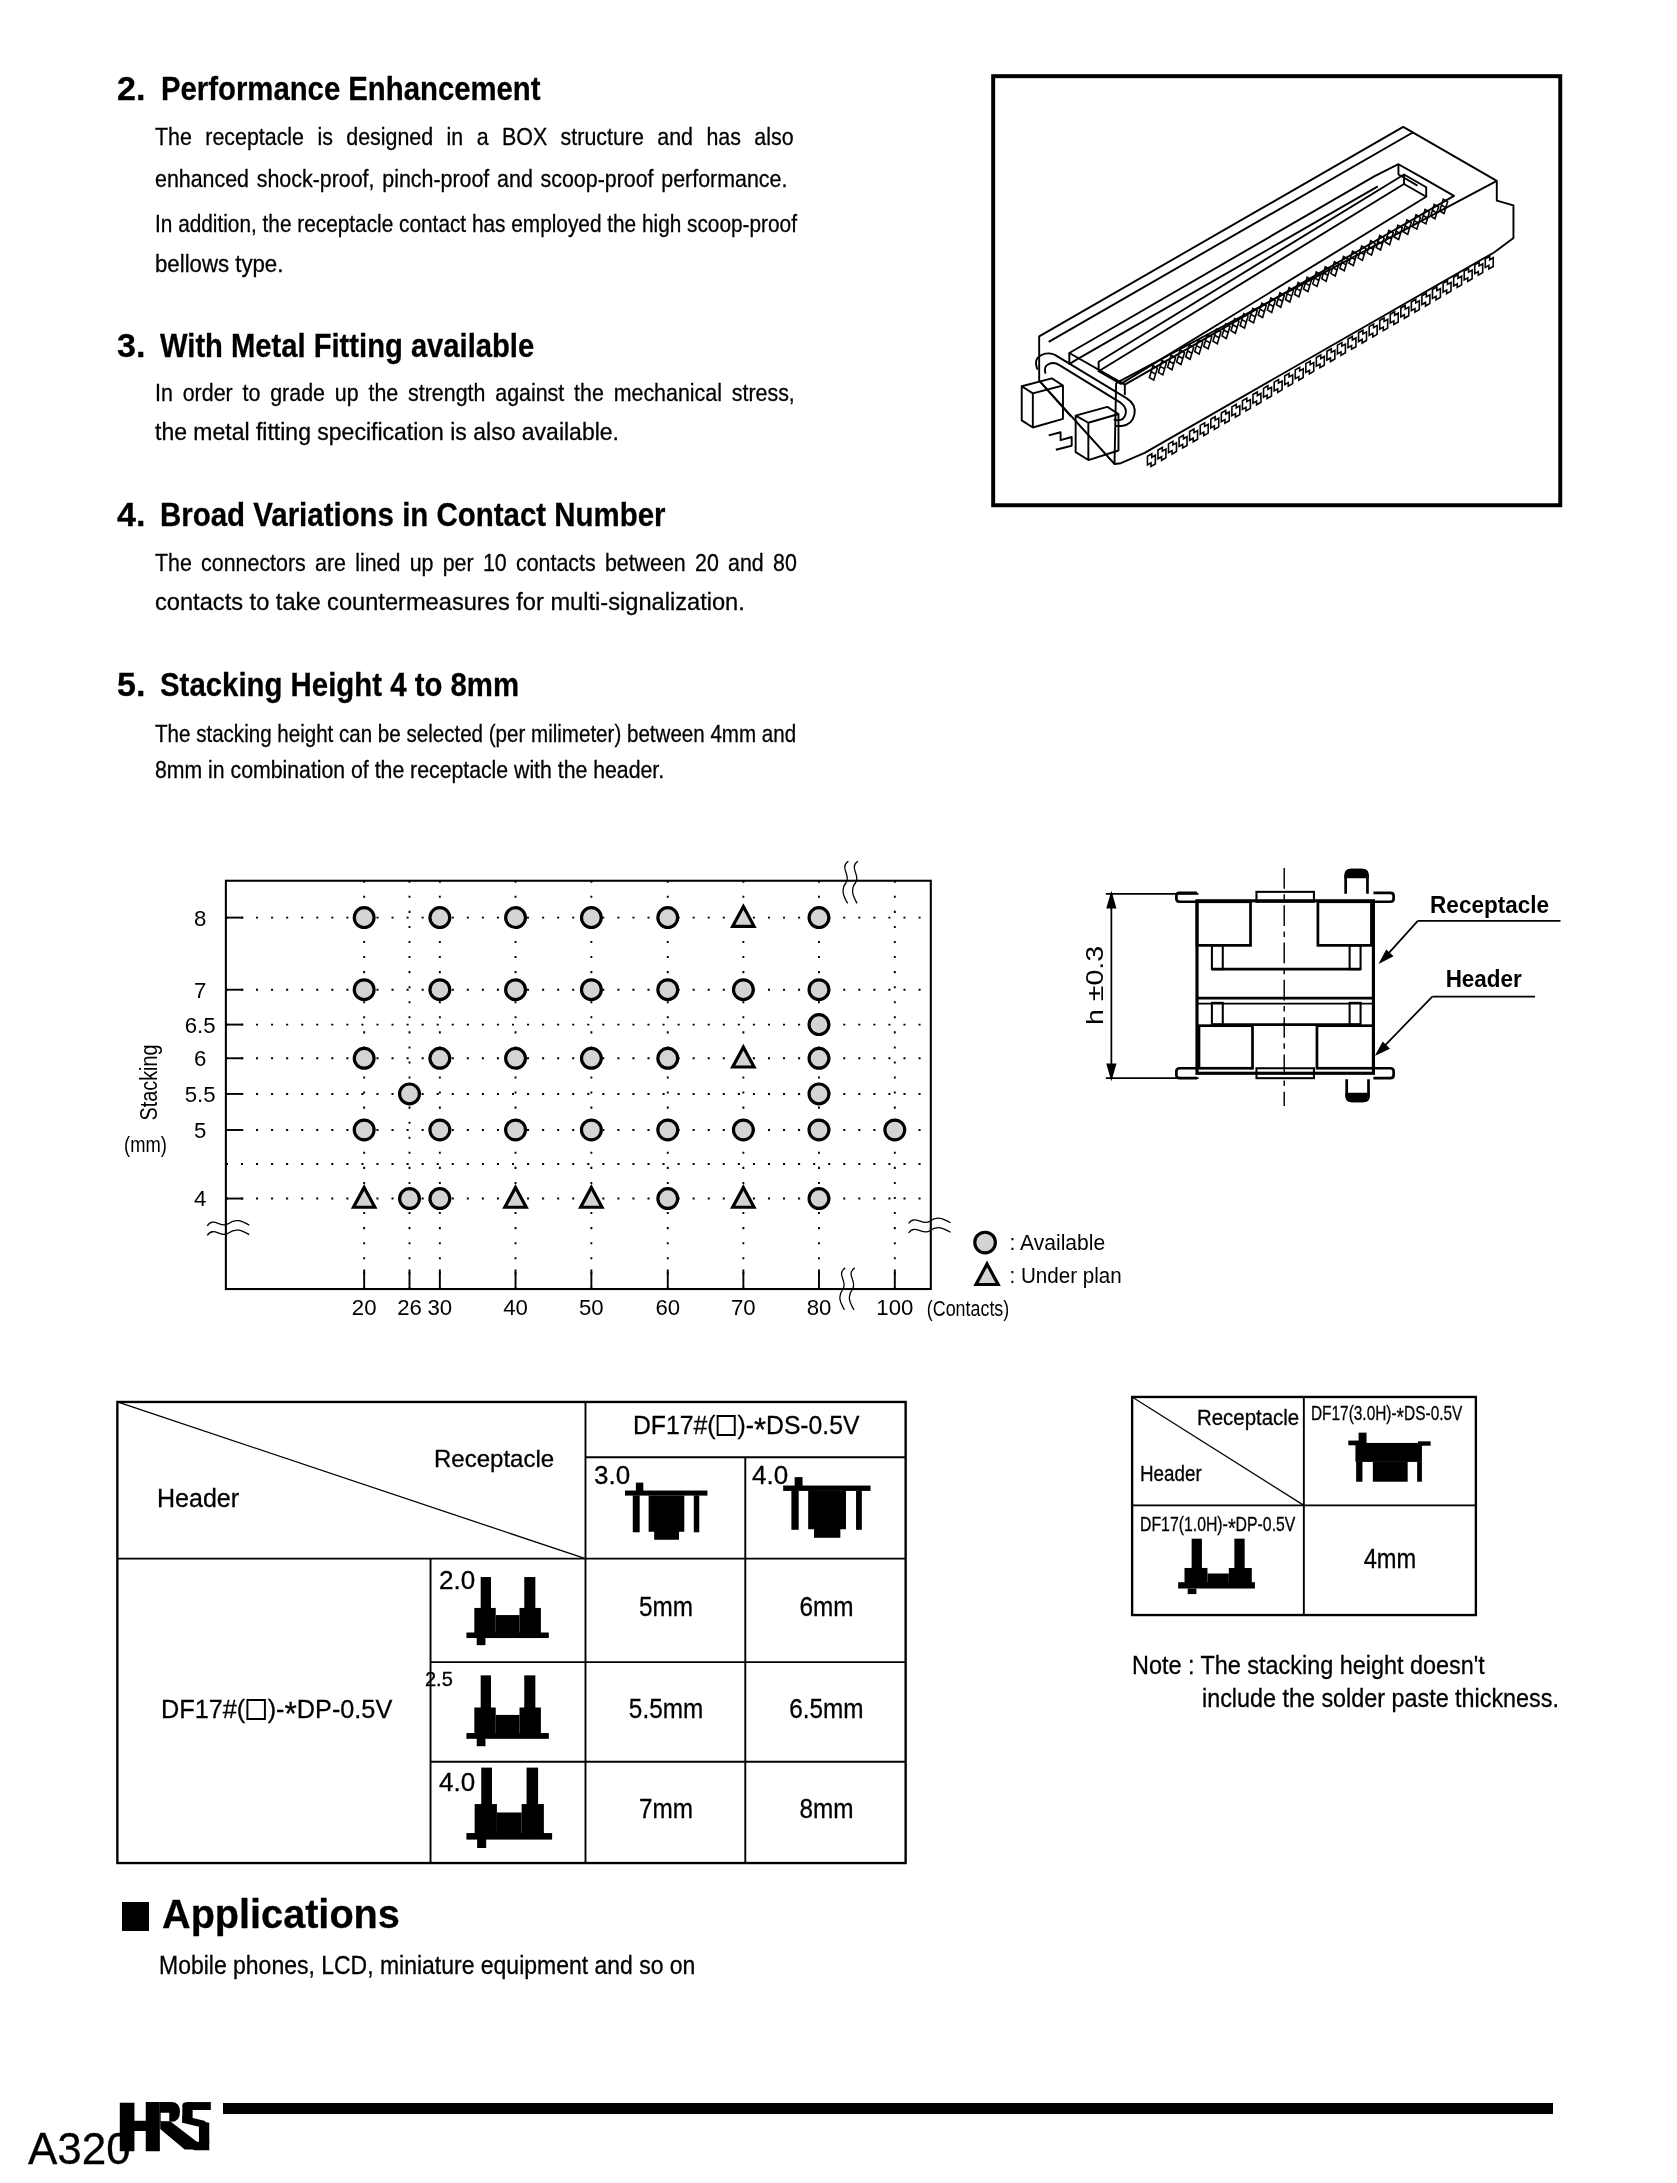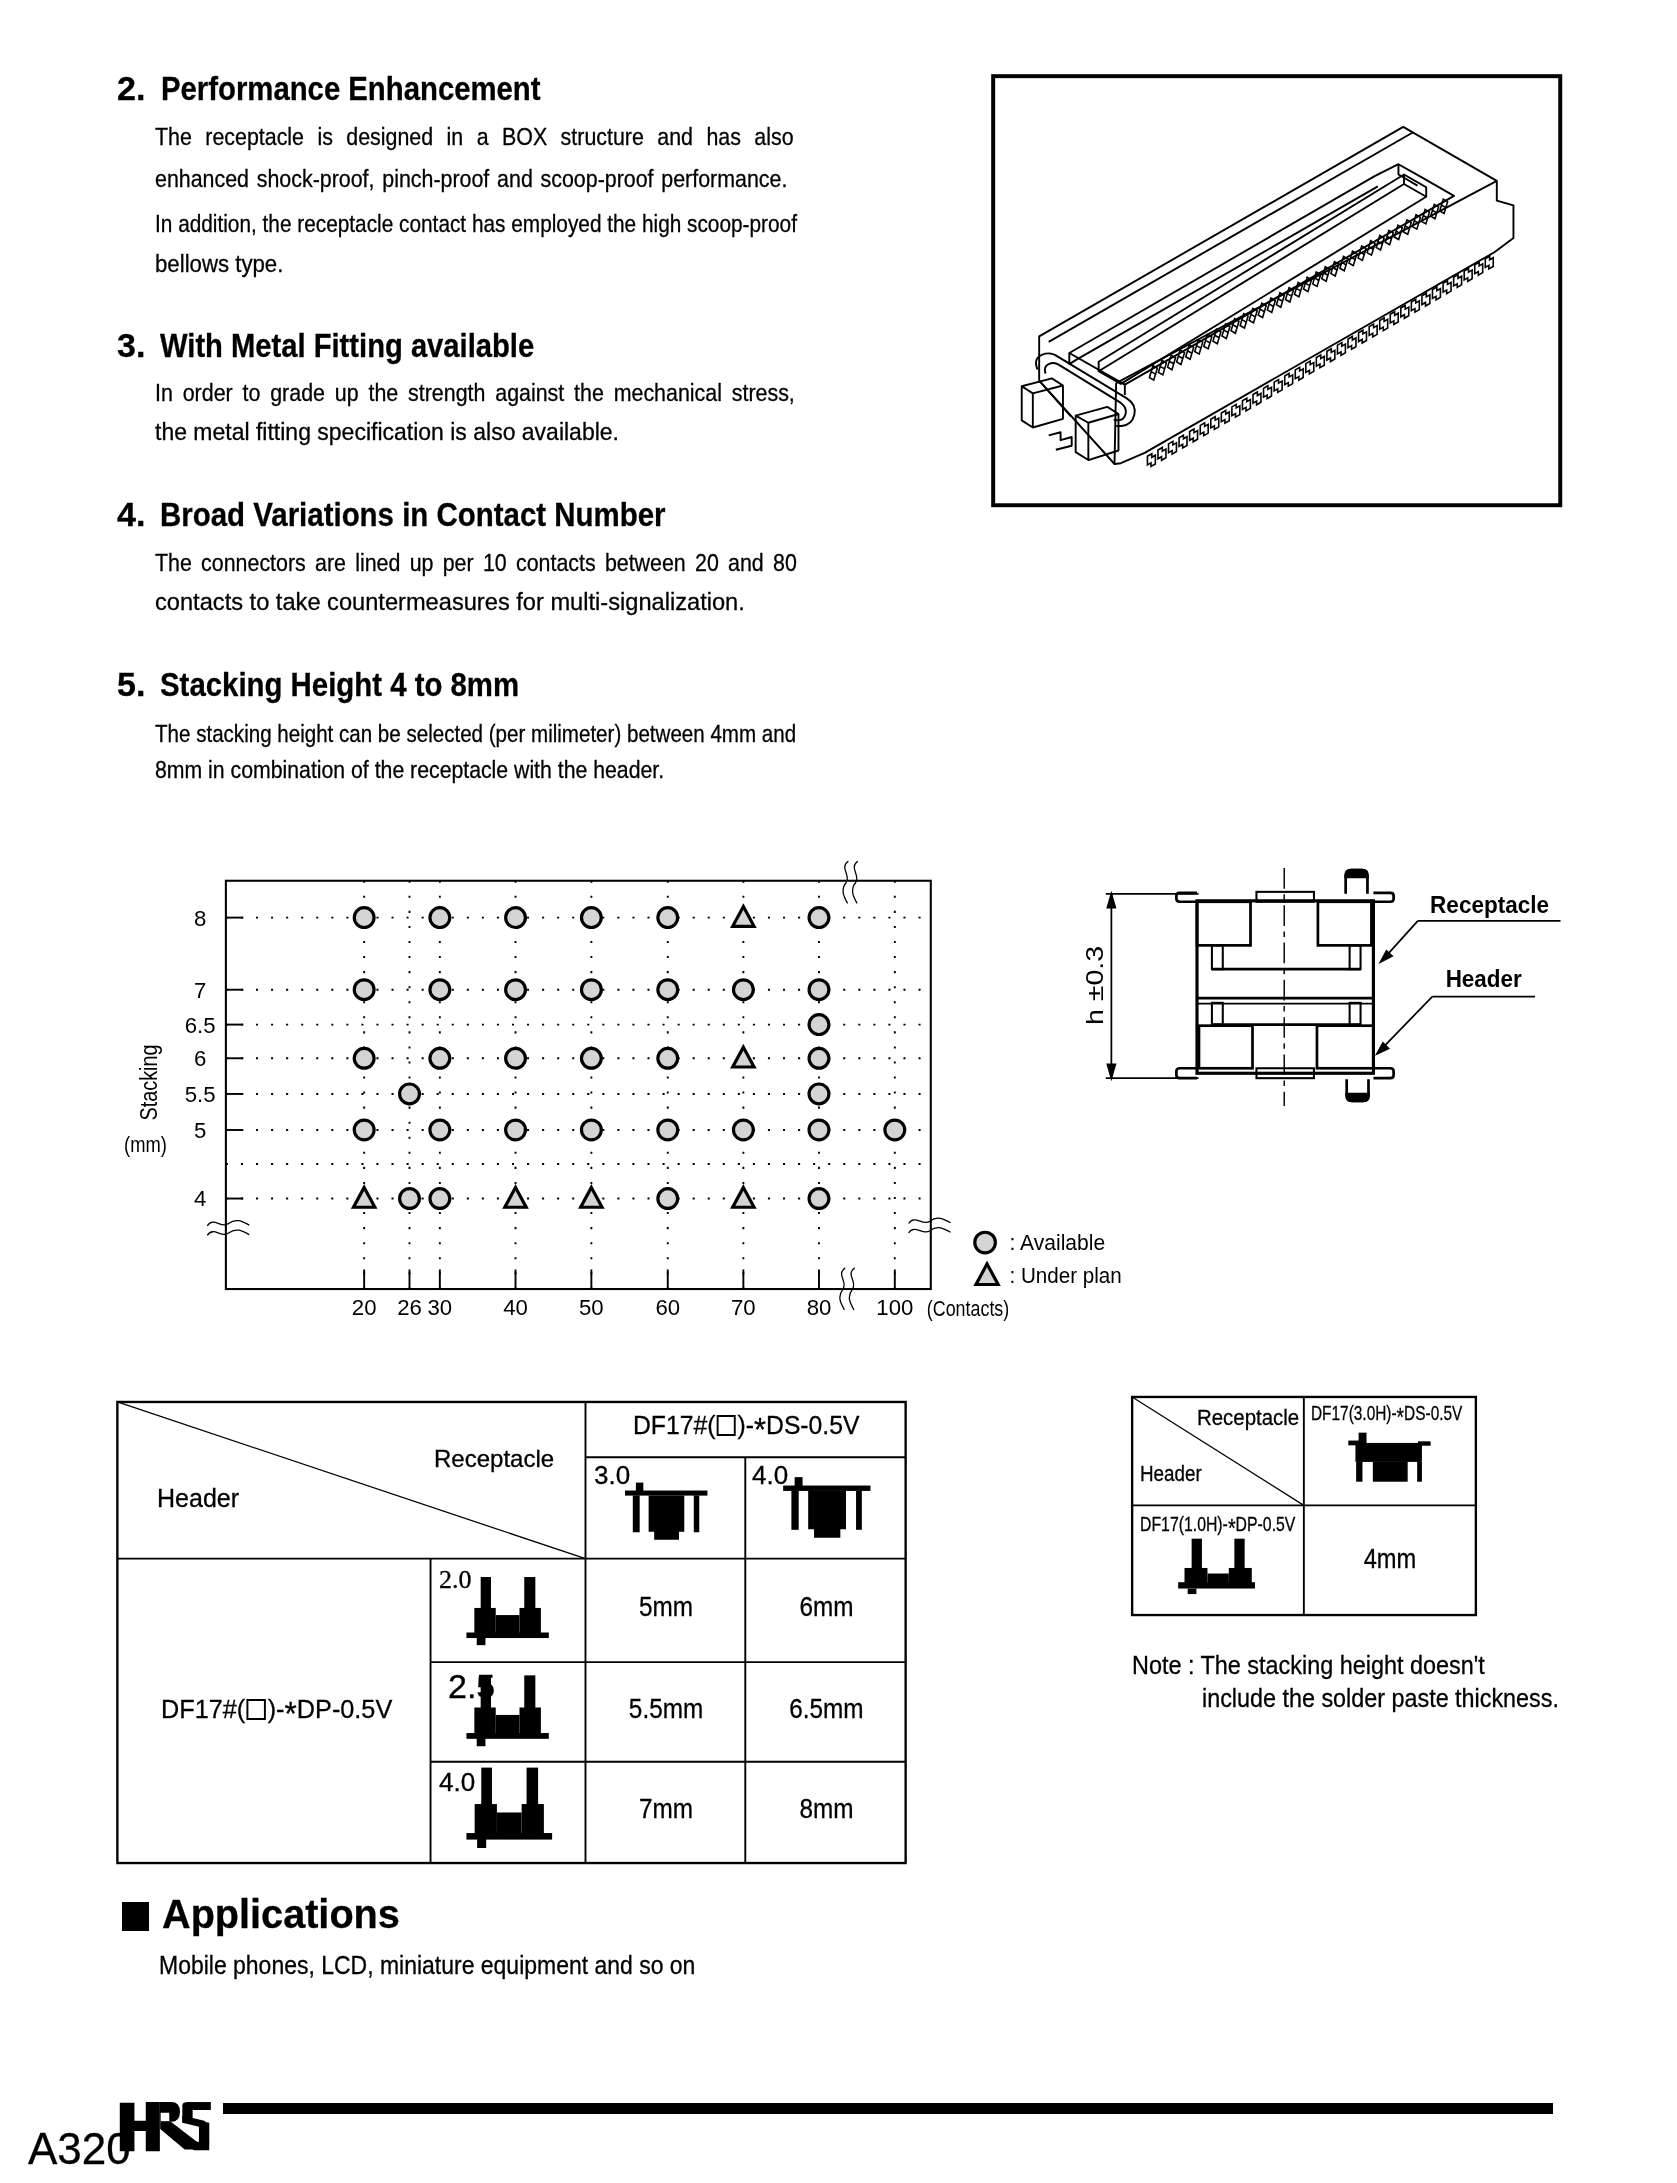"2.0" div.t { font-family: Liberation Serif, serif -> none }
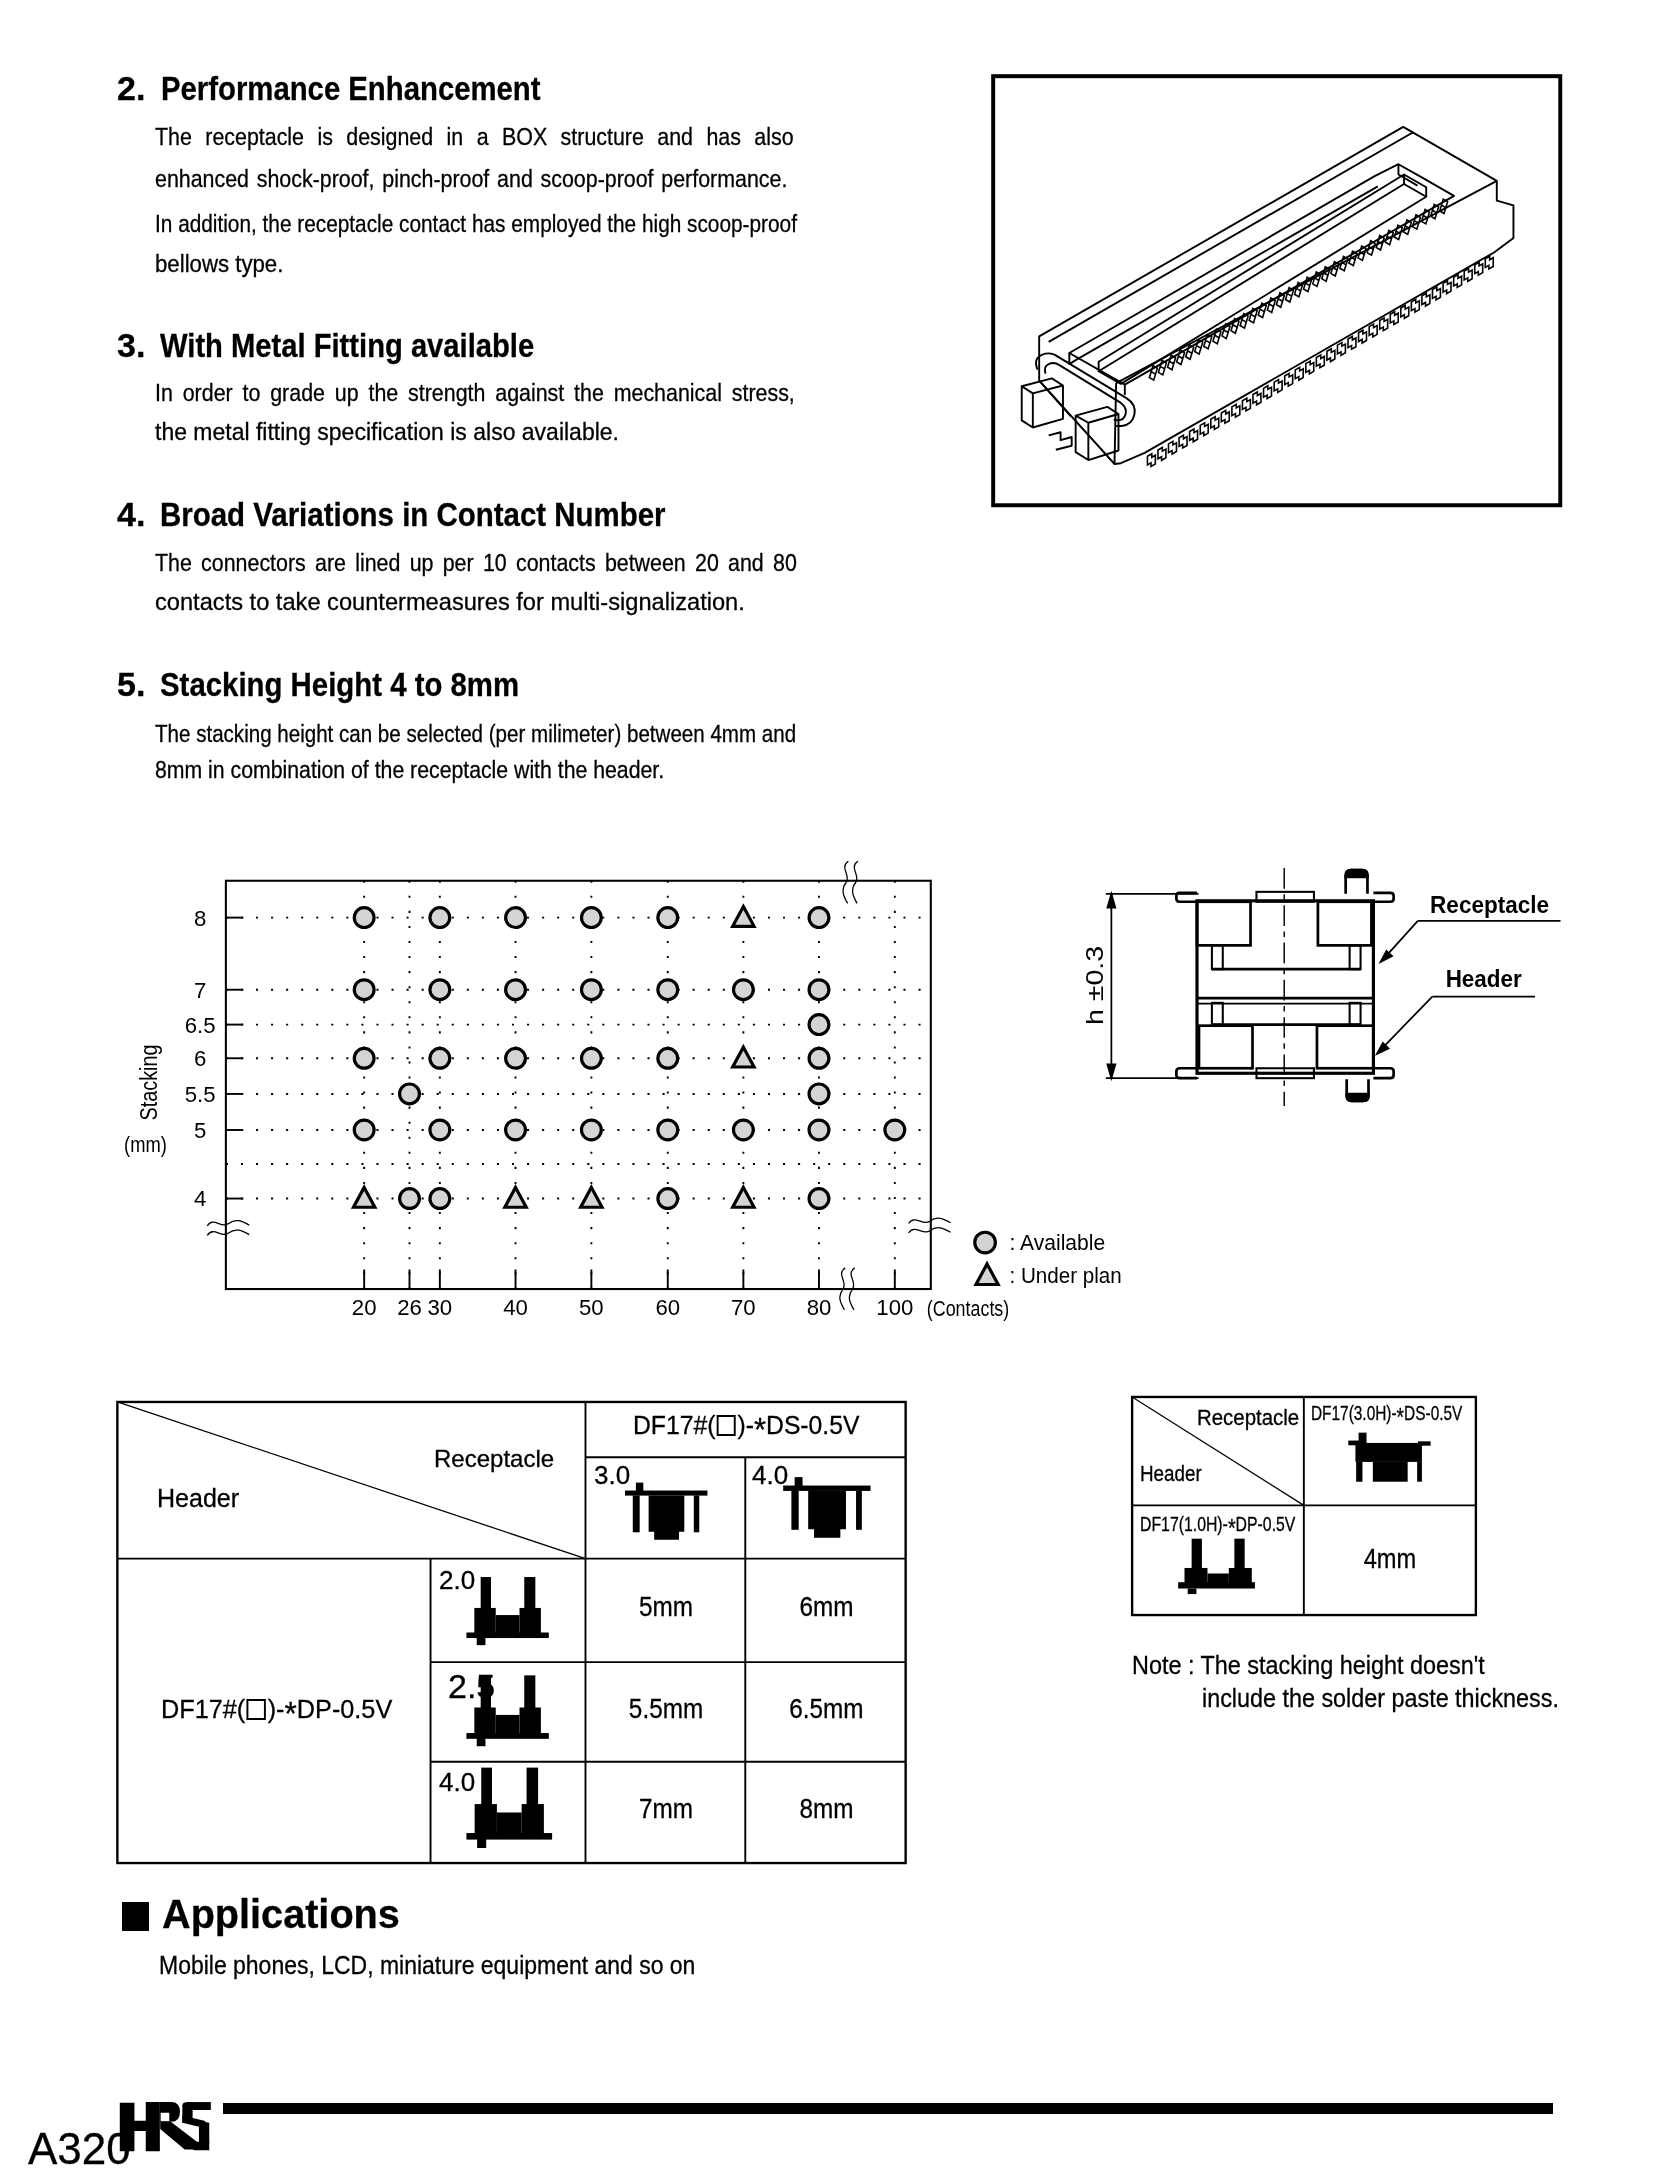"2.5" div.t { font-size: 34px -> 20px; left: 448px -> 425px }
